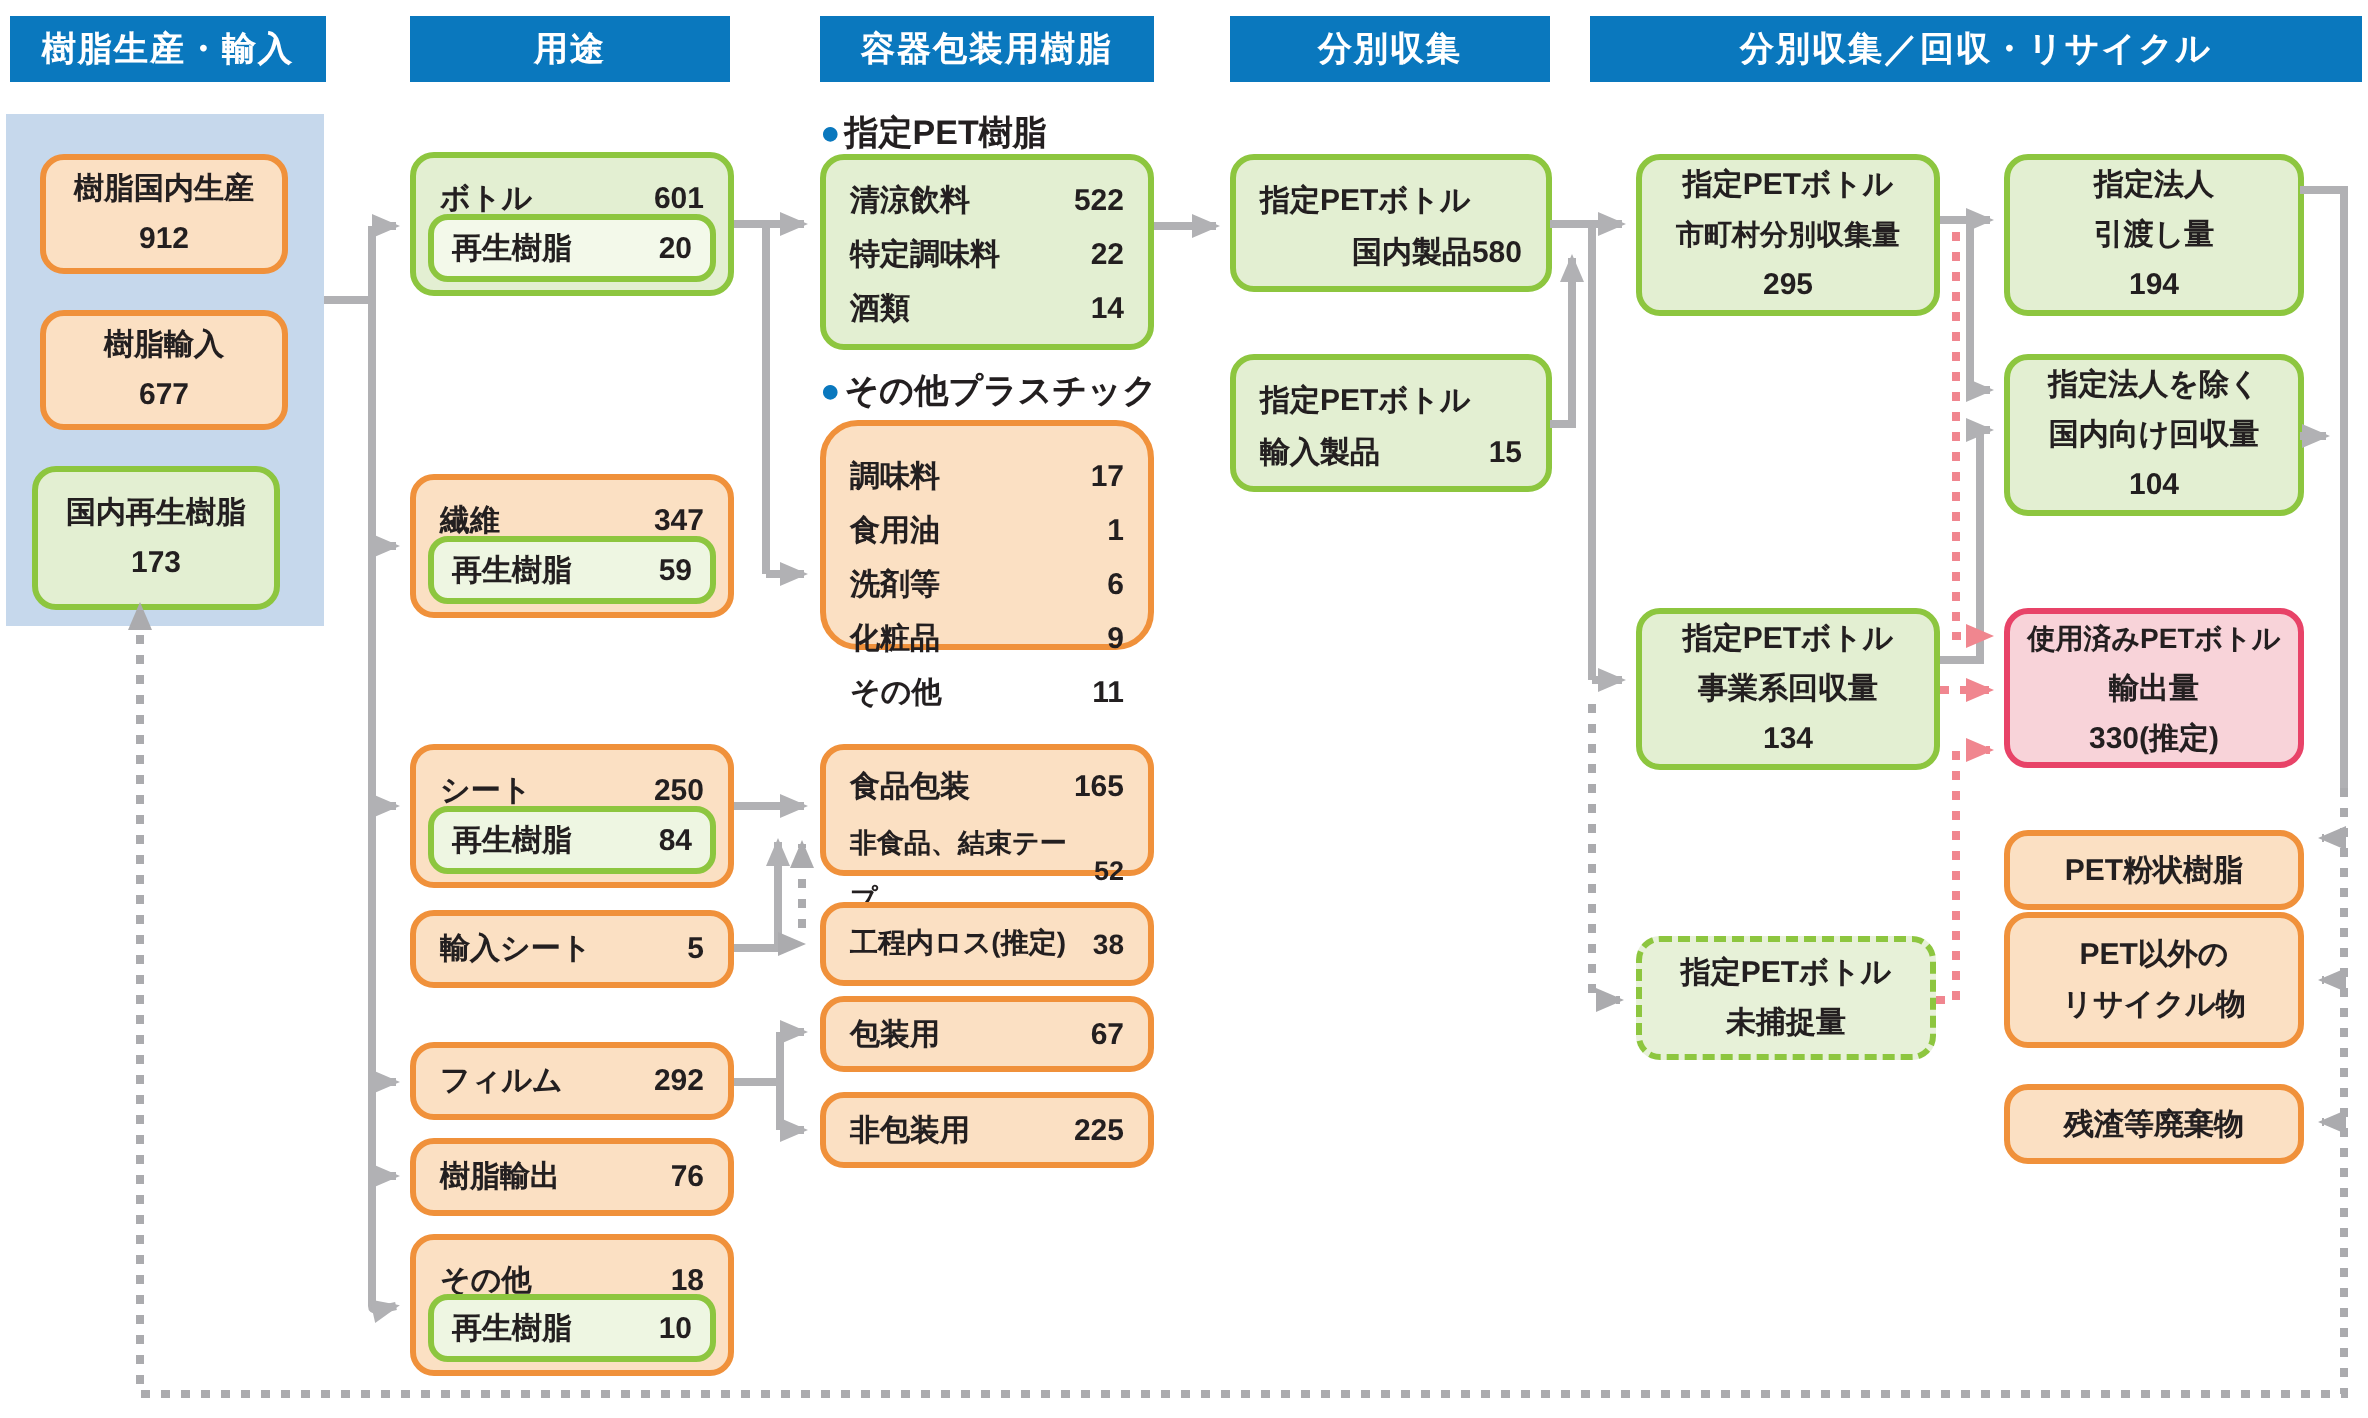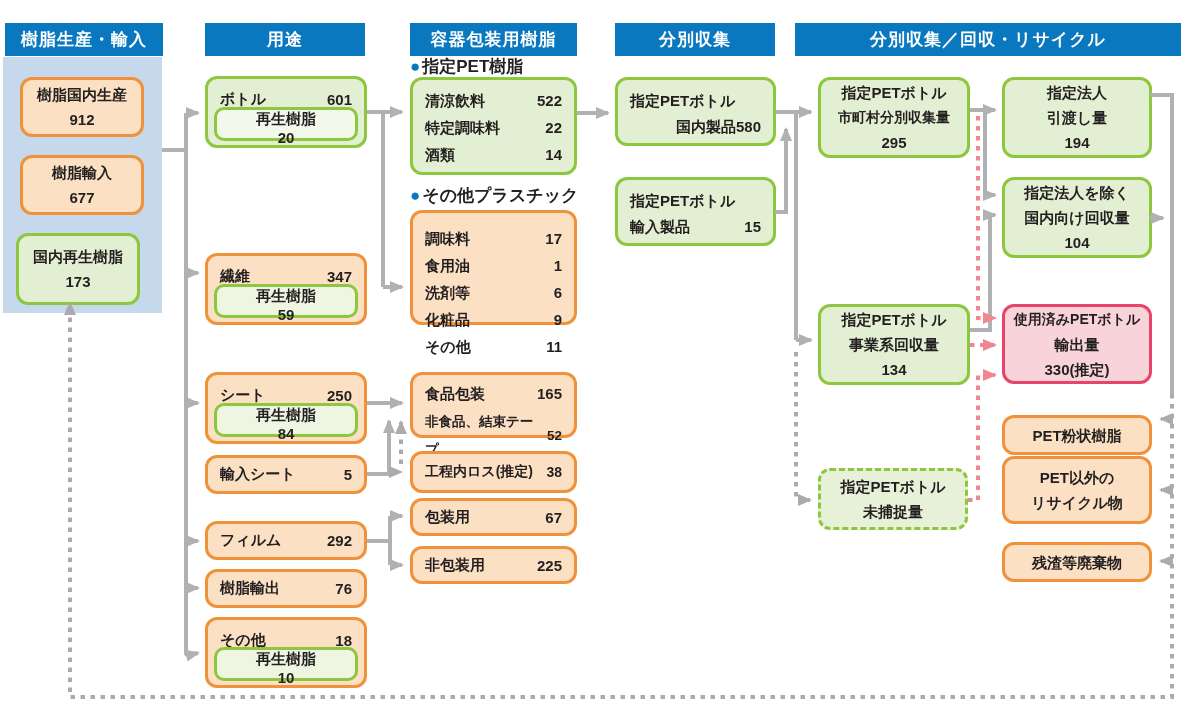"樹脂生産・輸入" .hdr { top: 23px -> 8px }
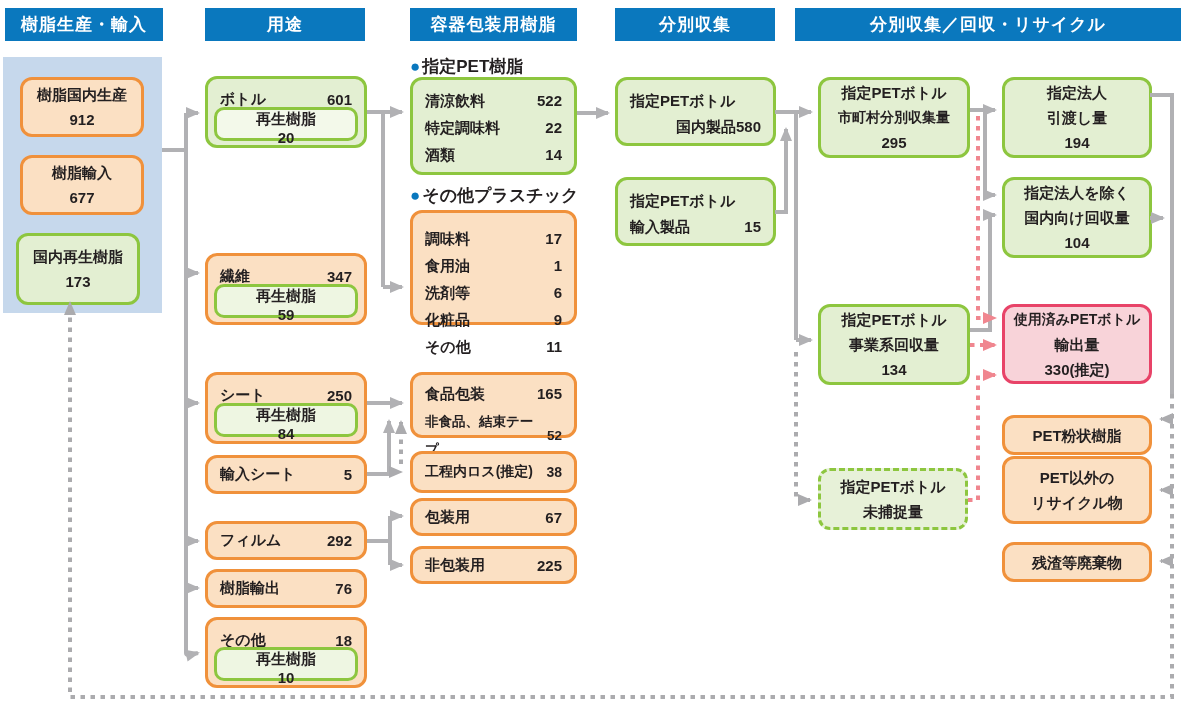"再生樹脂" .sub { flex-direction: column -> none }
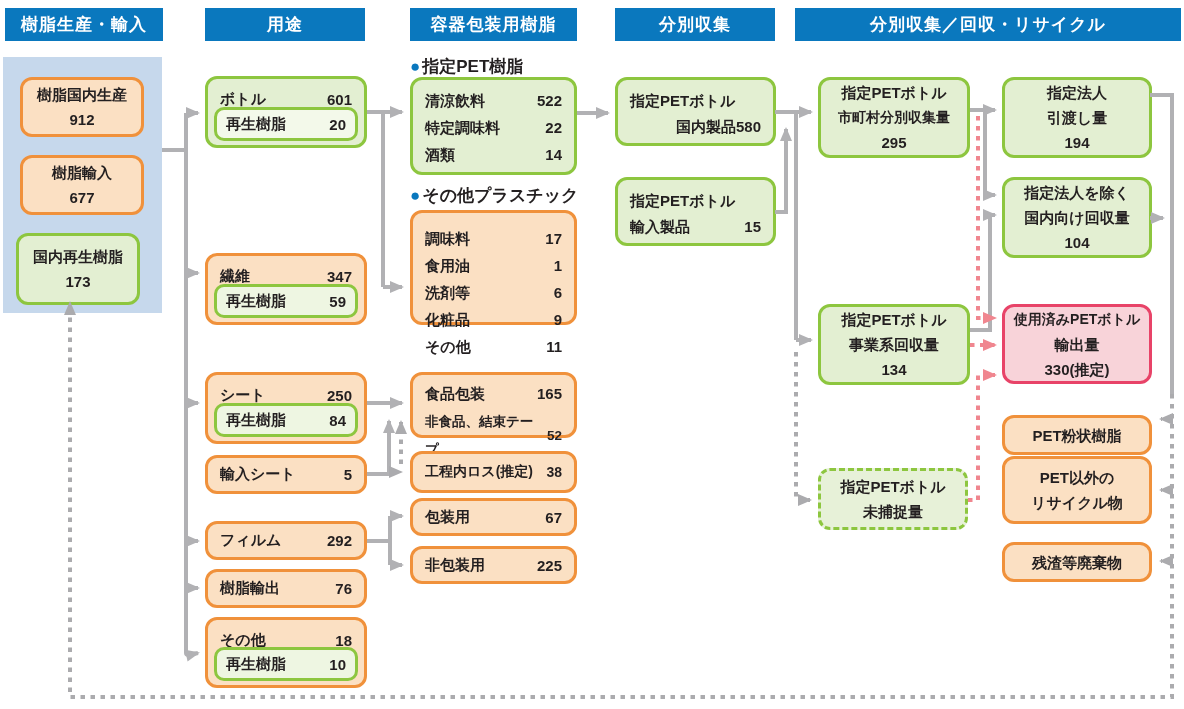"調味料" div.box { border-radius: none -> 19px }
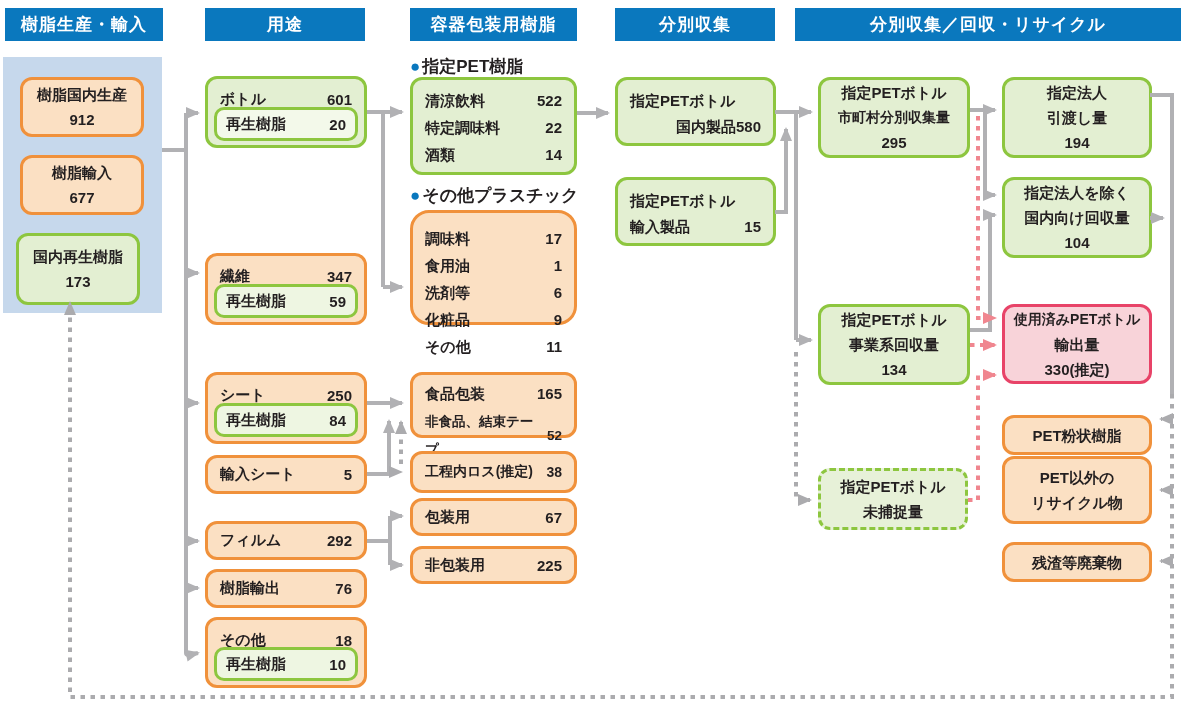"繊維" div.box { margin-top: 16px -> none }
